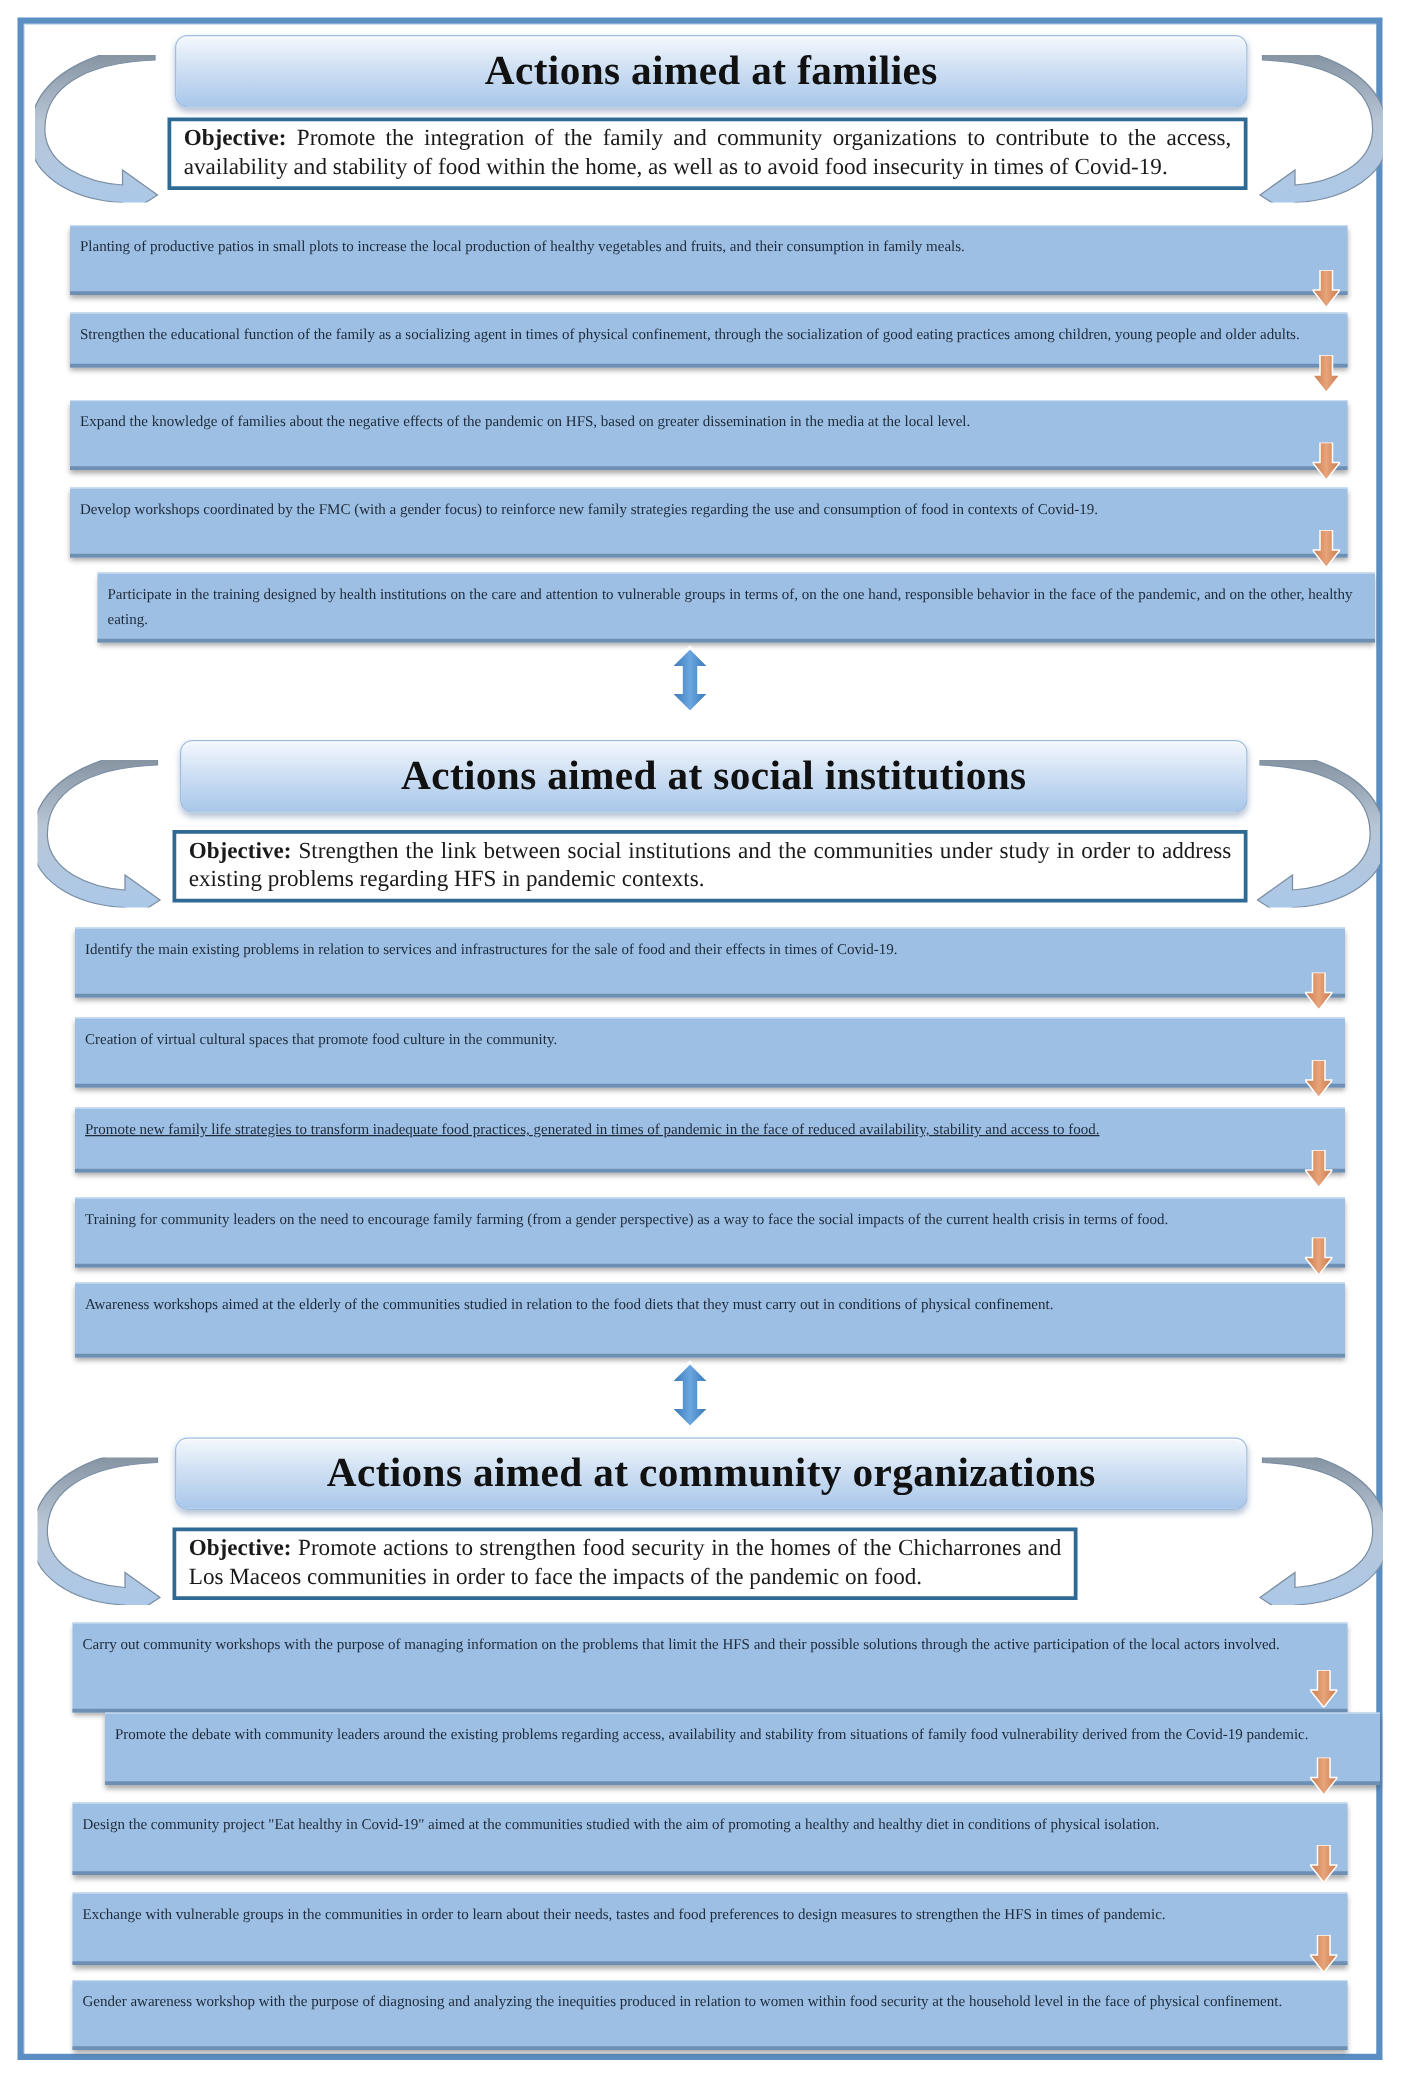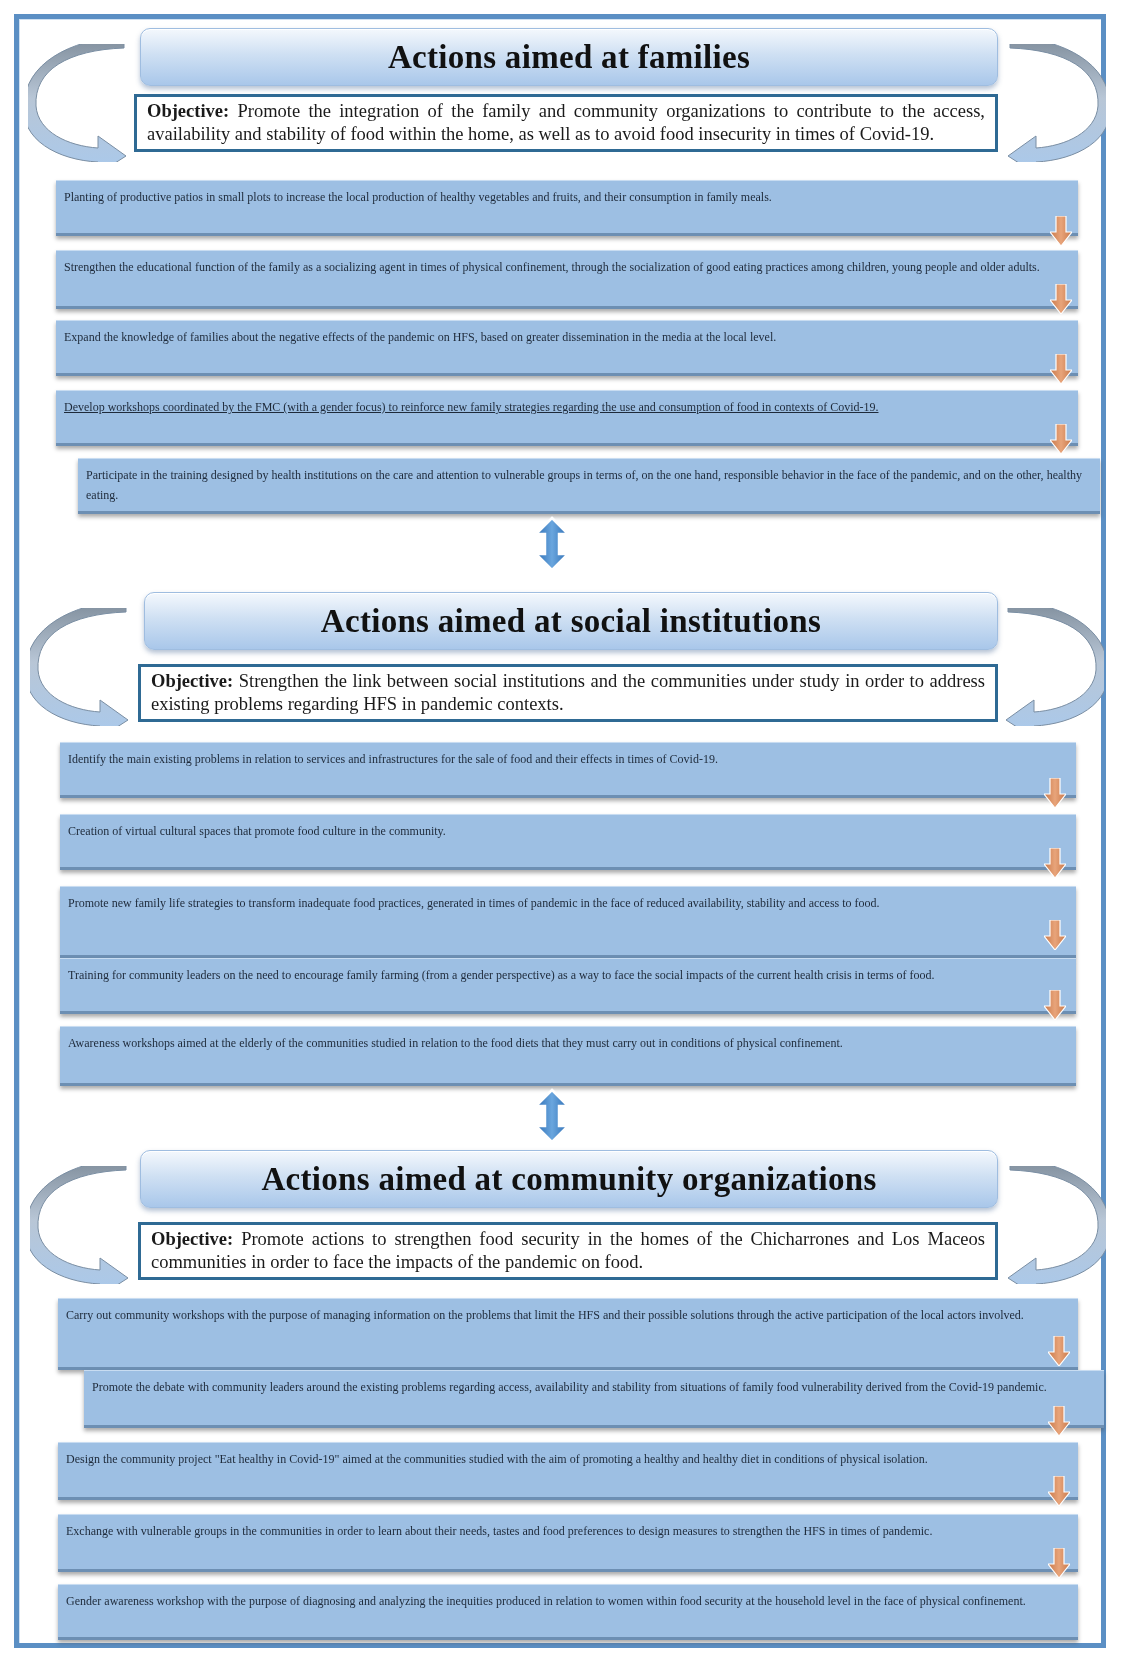"Strengthen the educational function of" div.action { height: 59px -> 44px }
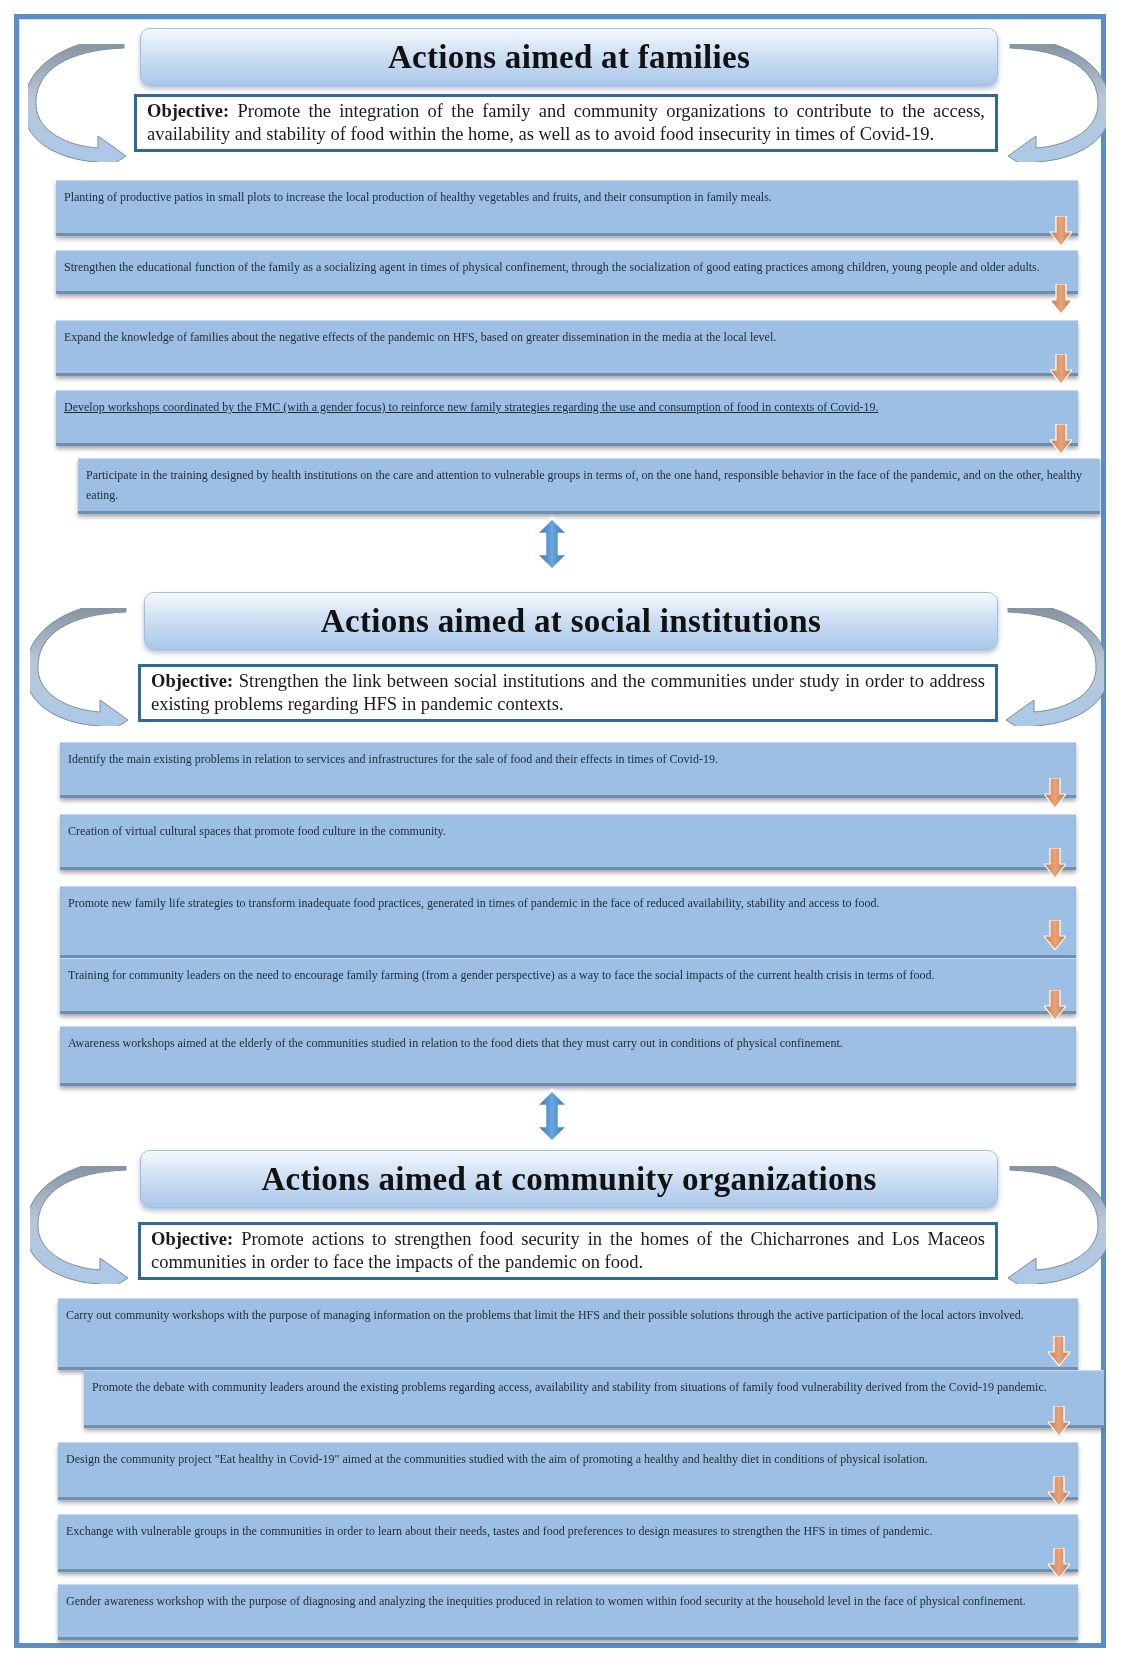"Develop workshops coordinated by the" div.action { text-decoration: underline -> none }
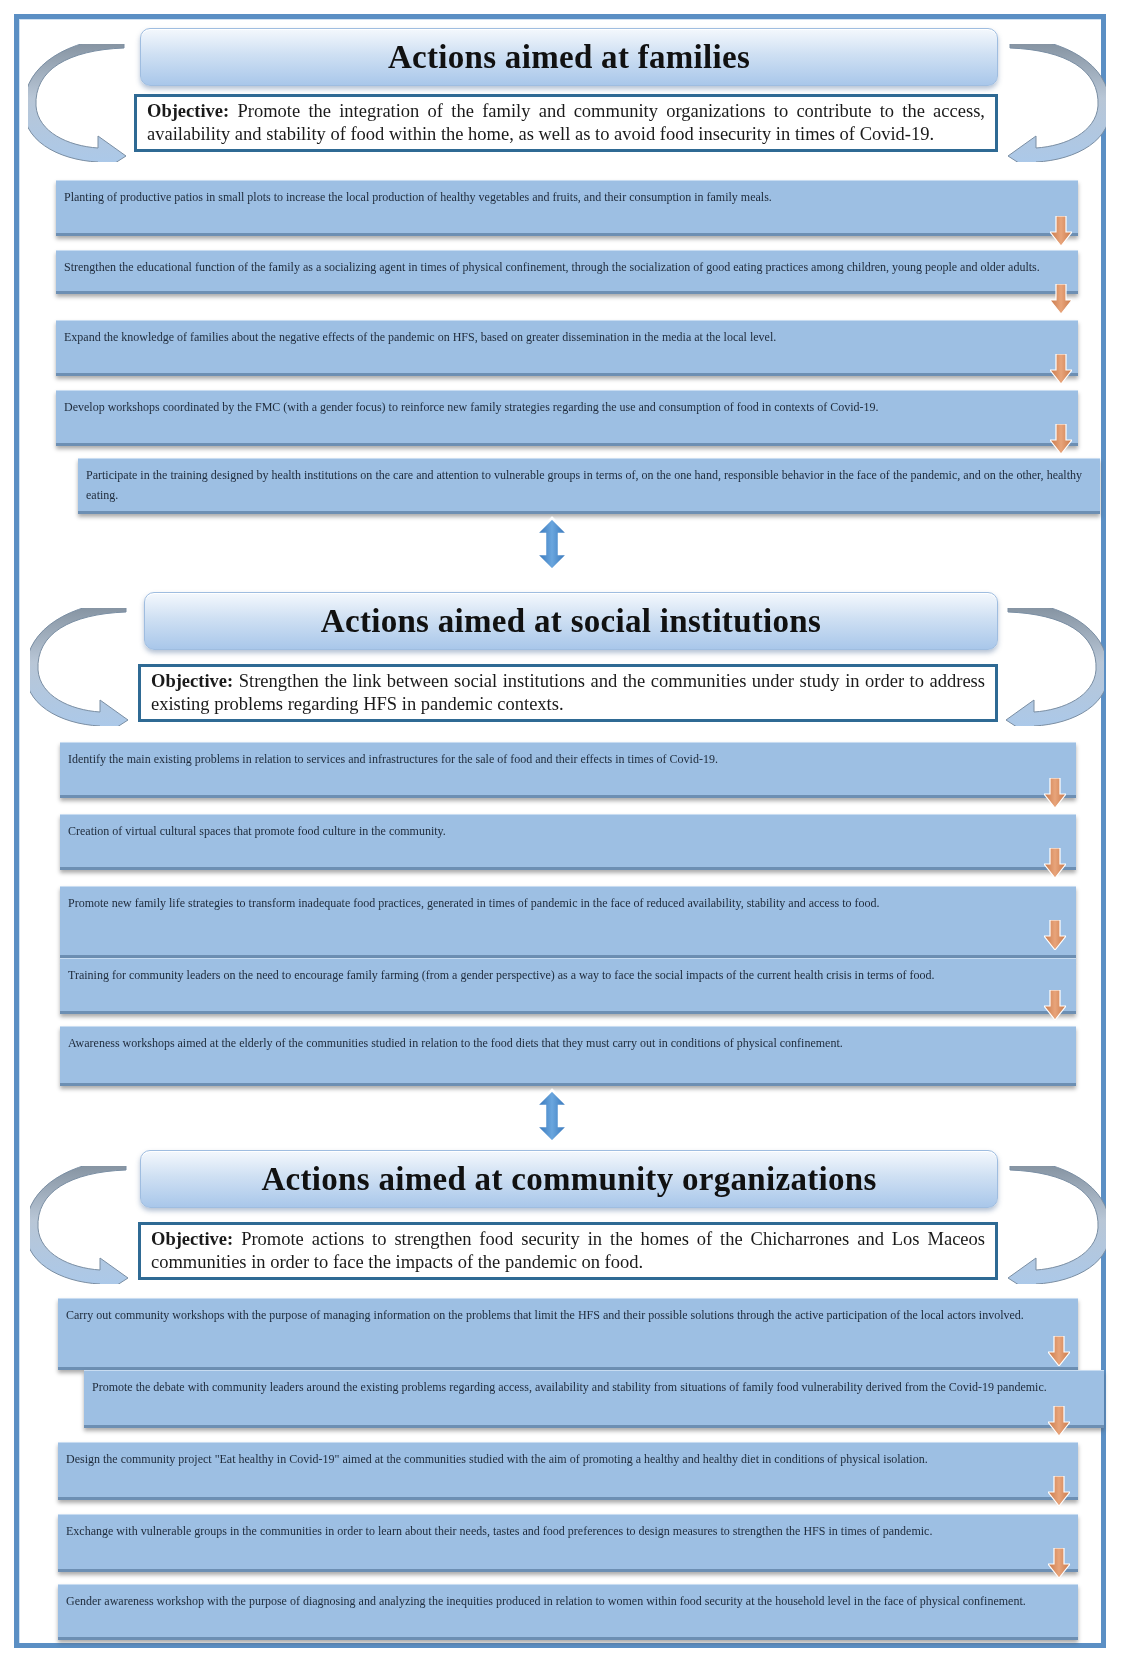"Promote new family life strategies" div.action { height: 72px -> 52px; text-decoration: none -> underline }
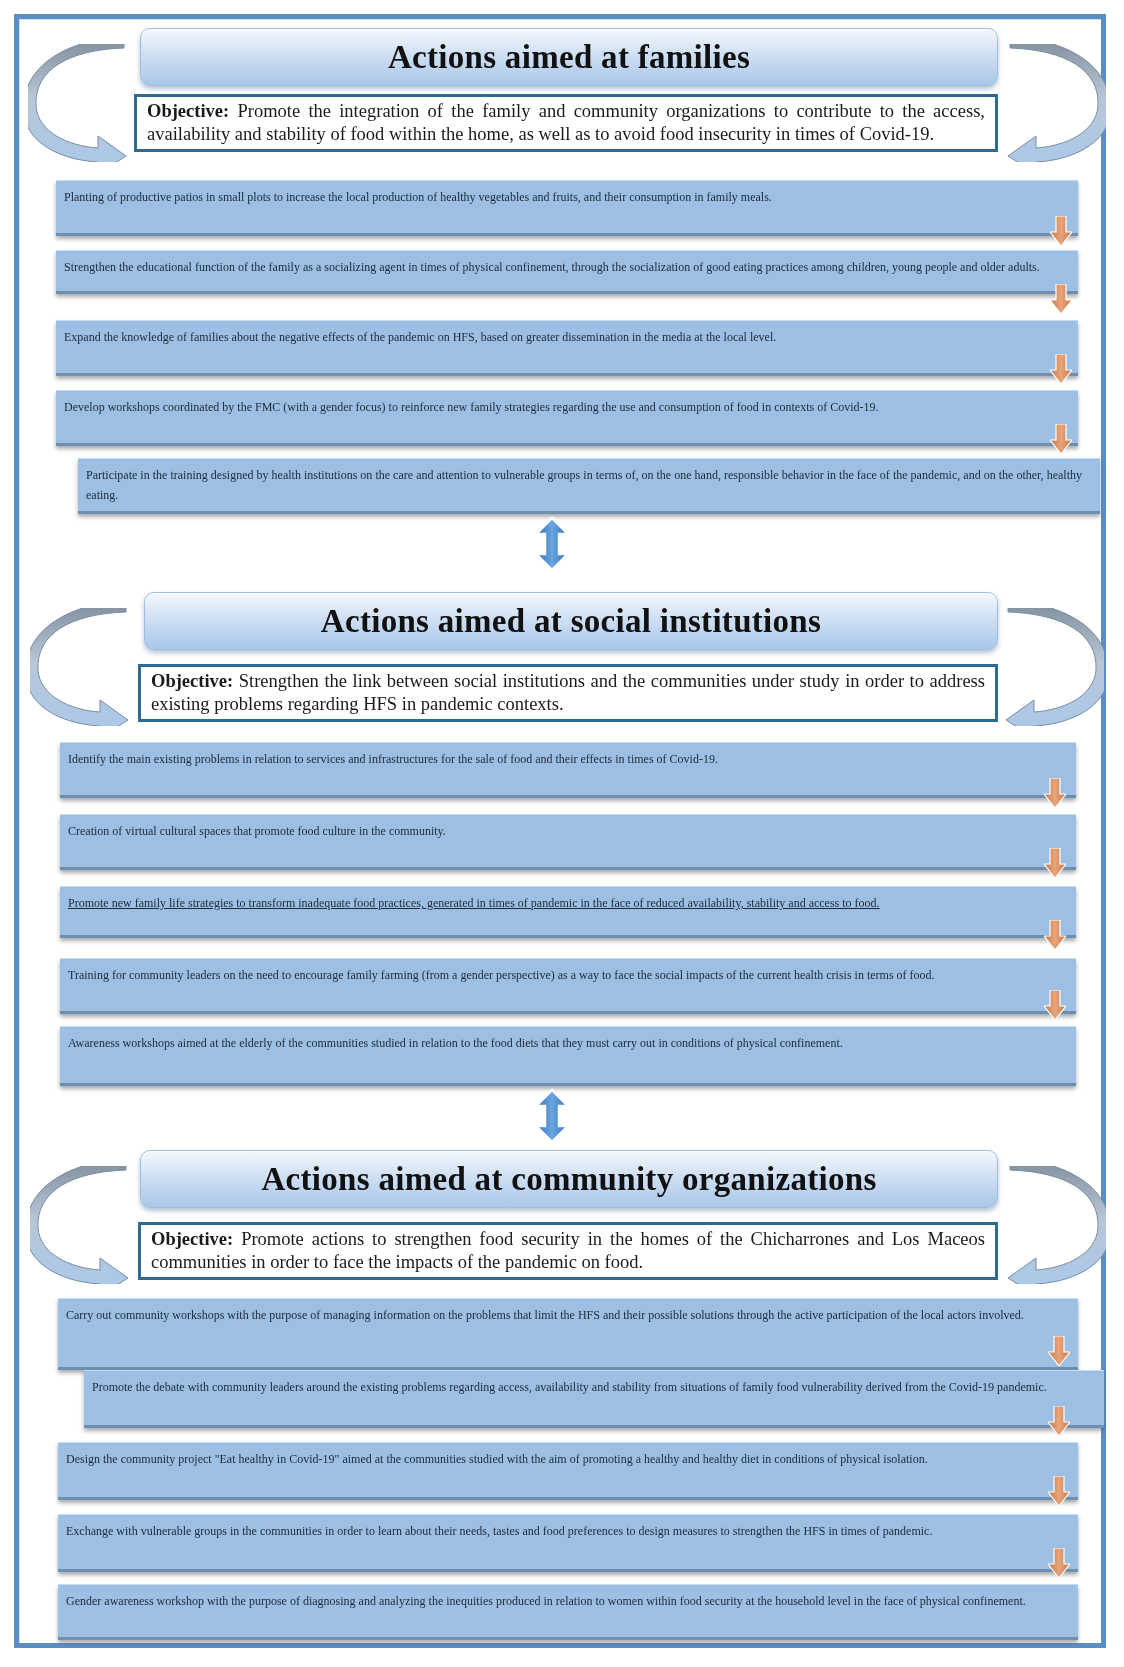"Objective: Promote actions to strengthen" div.objective { width: 860px -> 724px }
